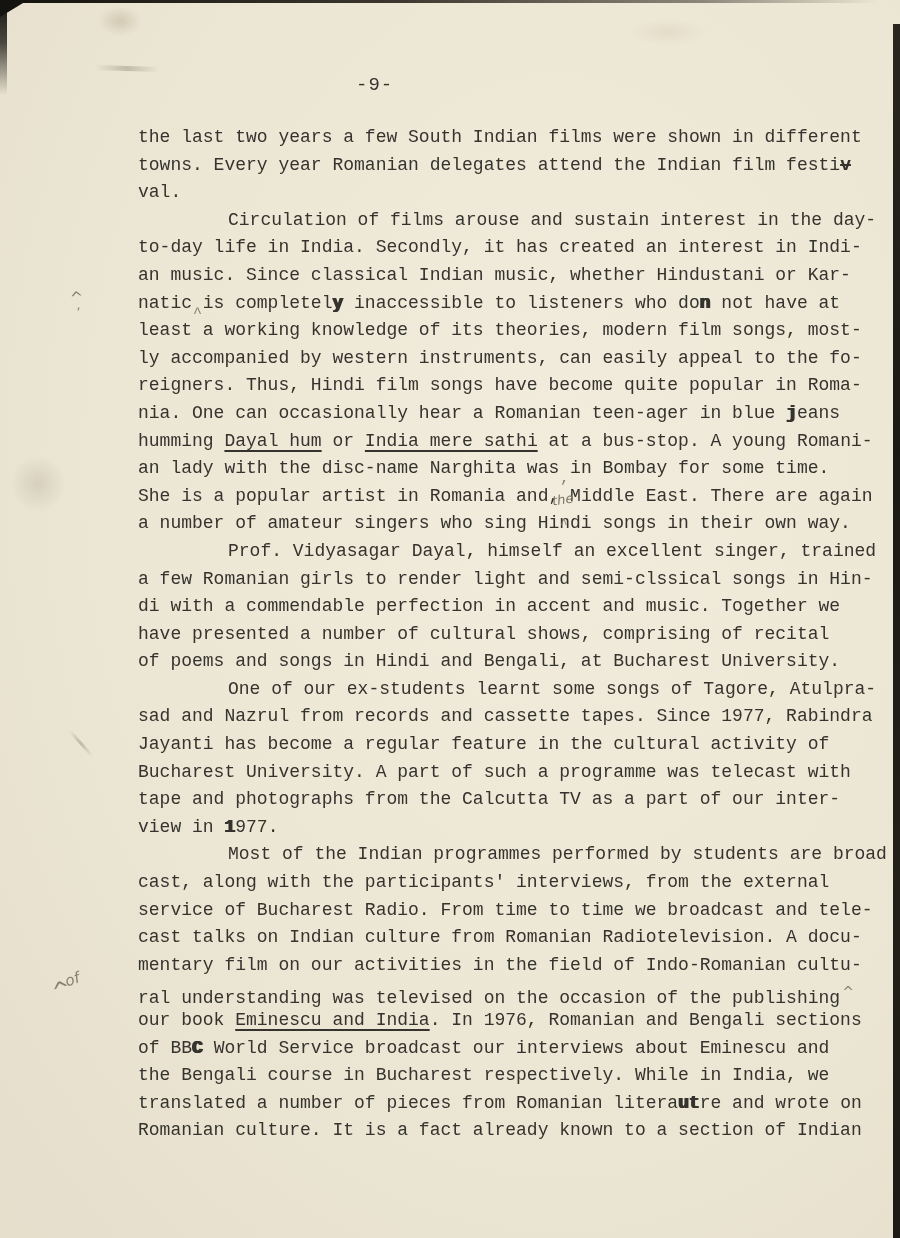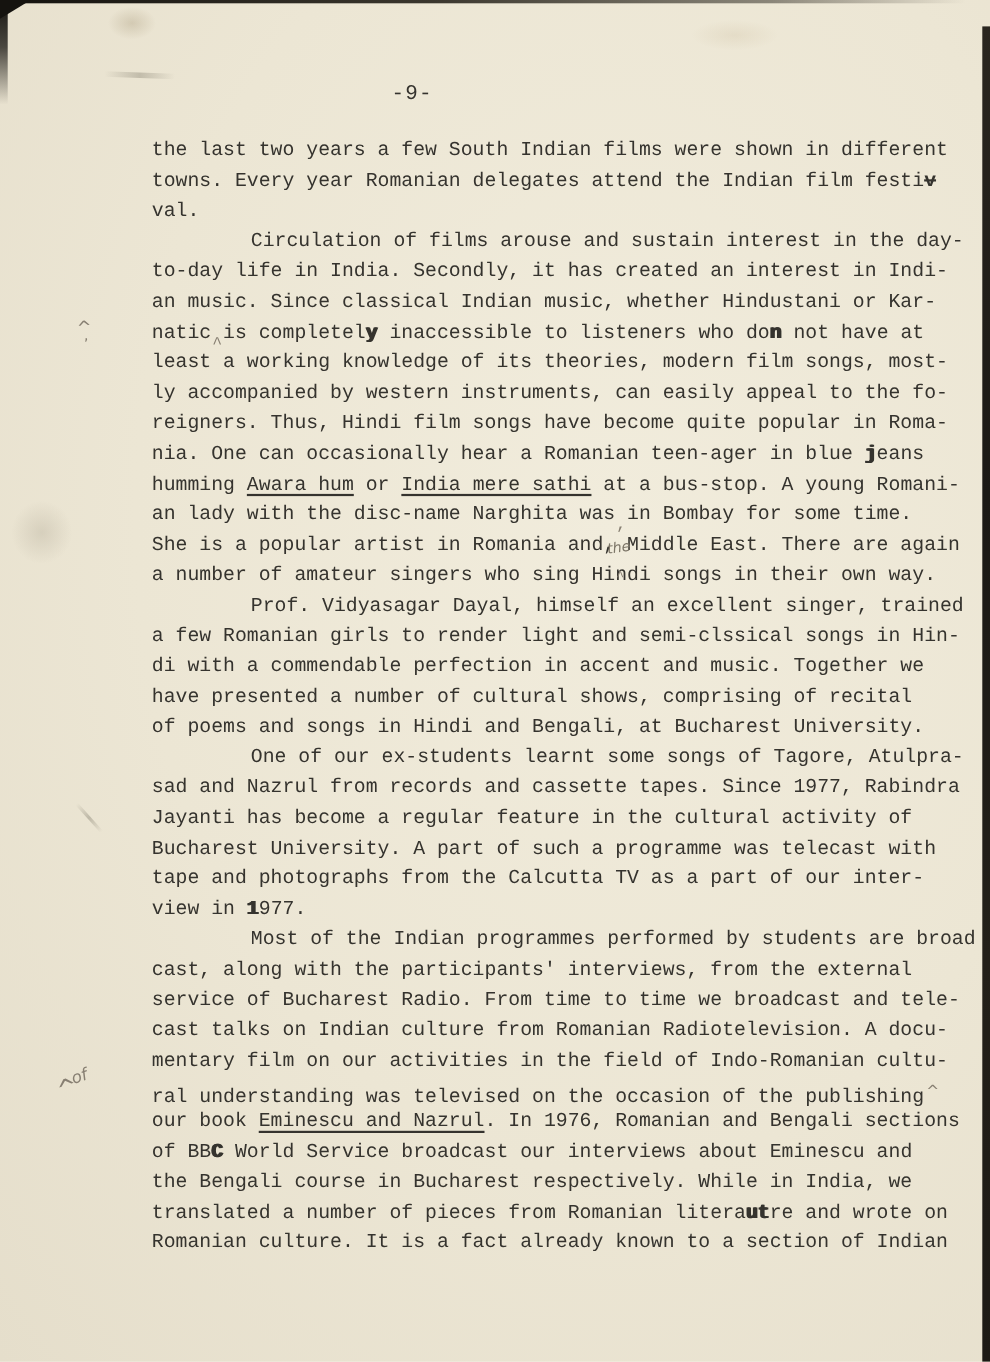"Awara hum" span.seg-u { text: Awara -> Dayal }
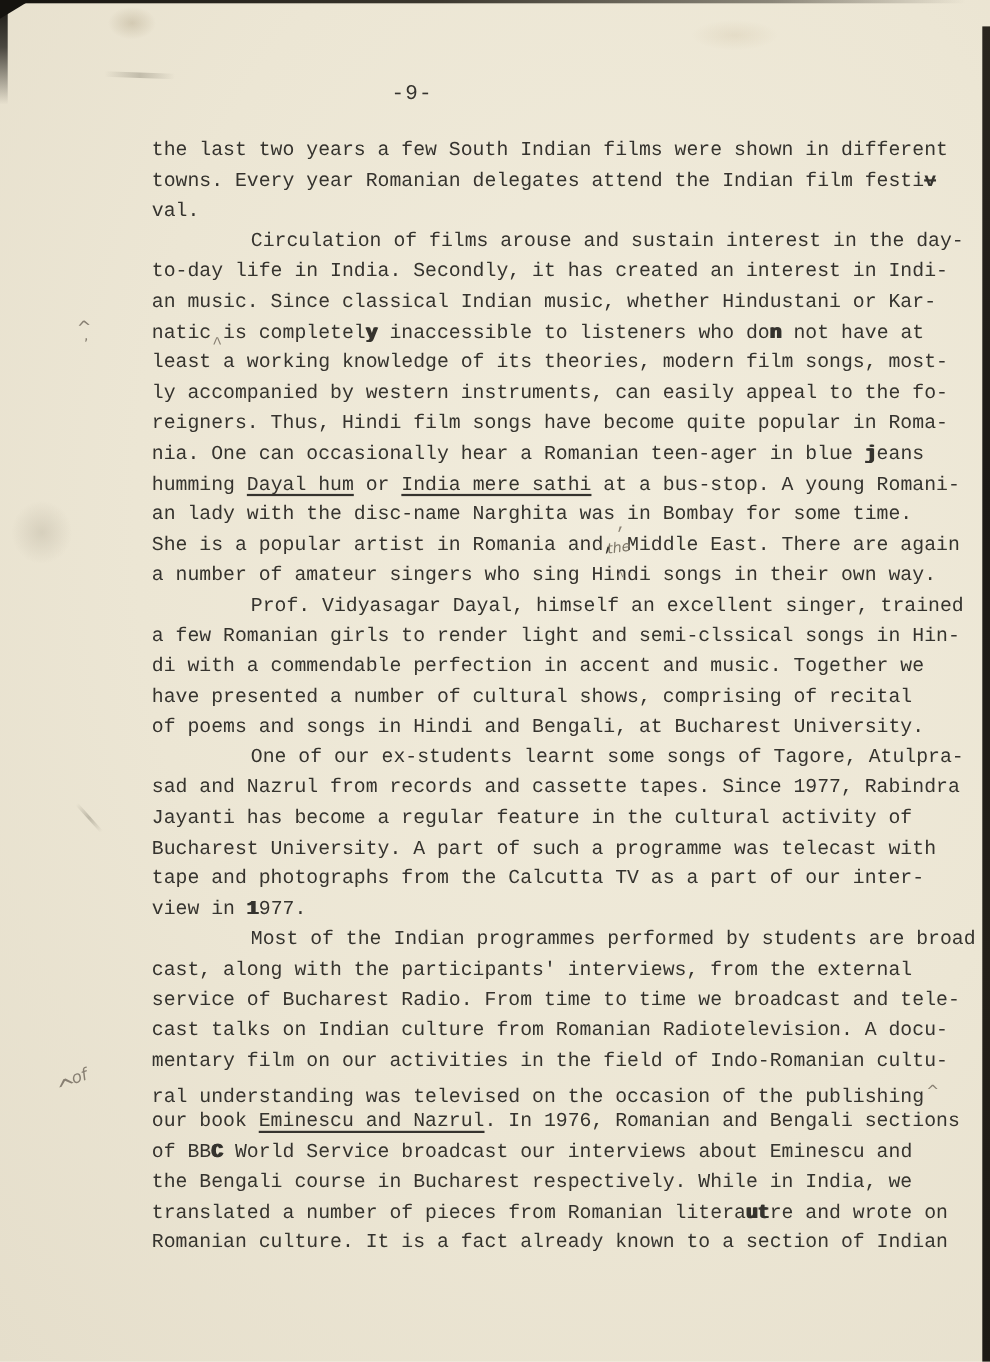"Eminescu and Nazrul" span.seg-u { text: Nazrul -> India }
